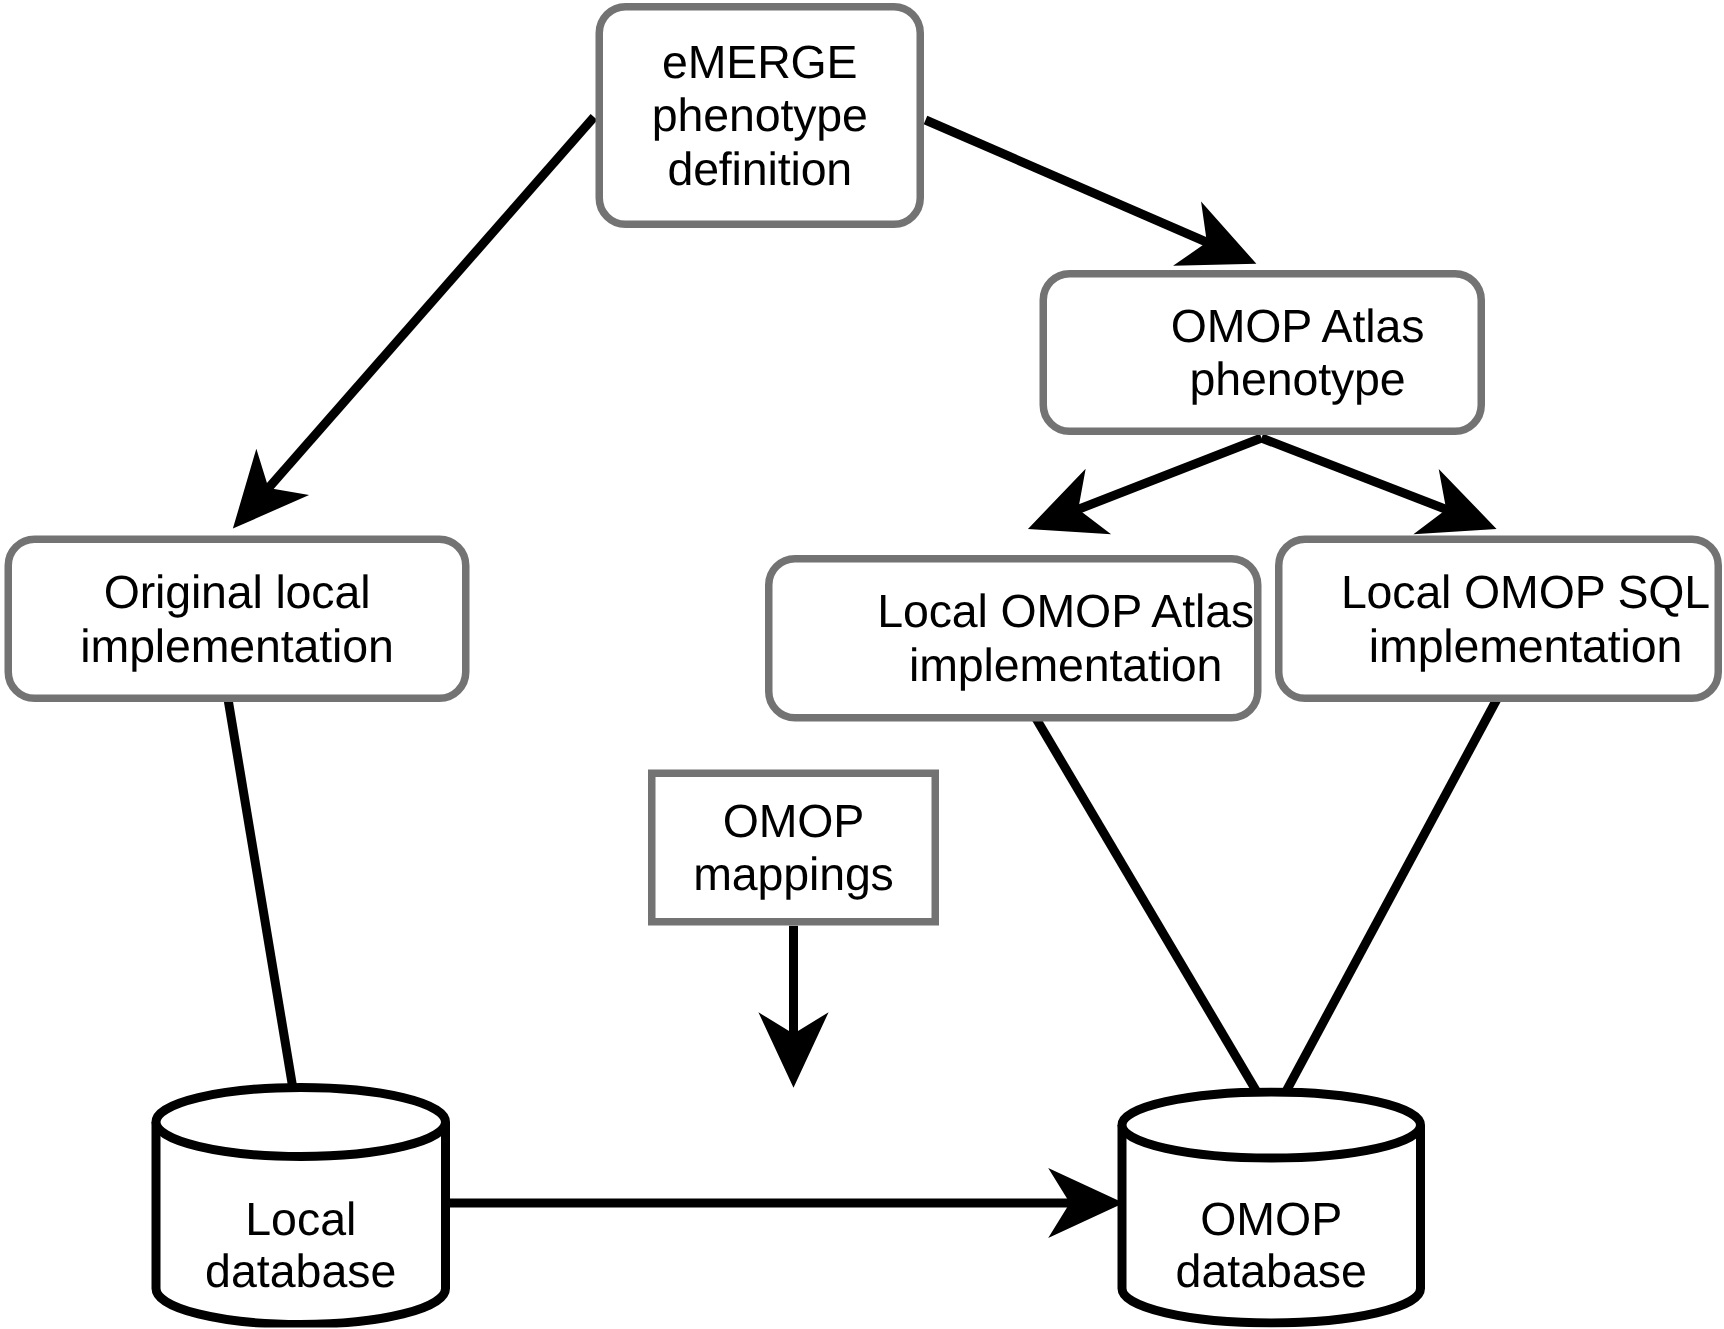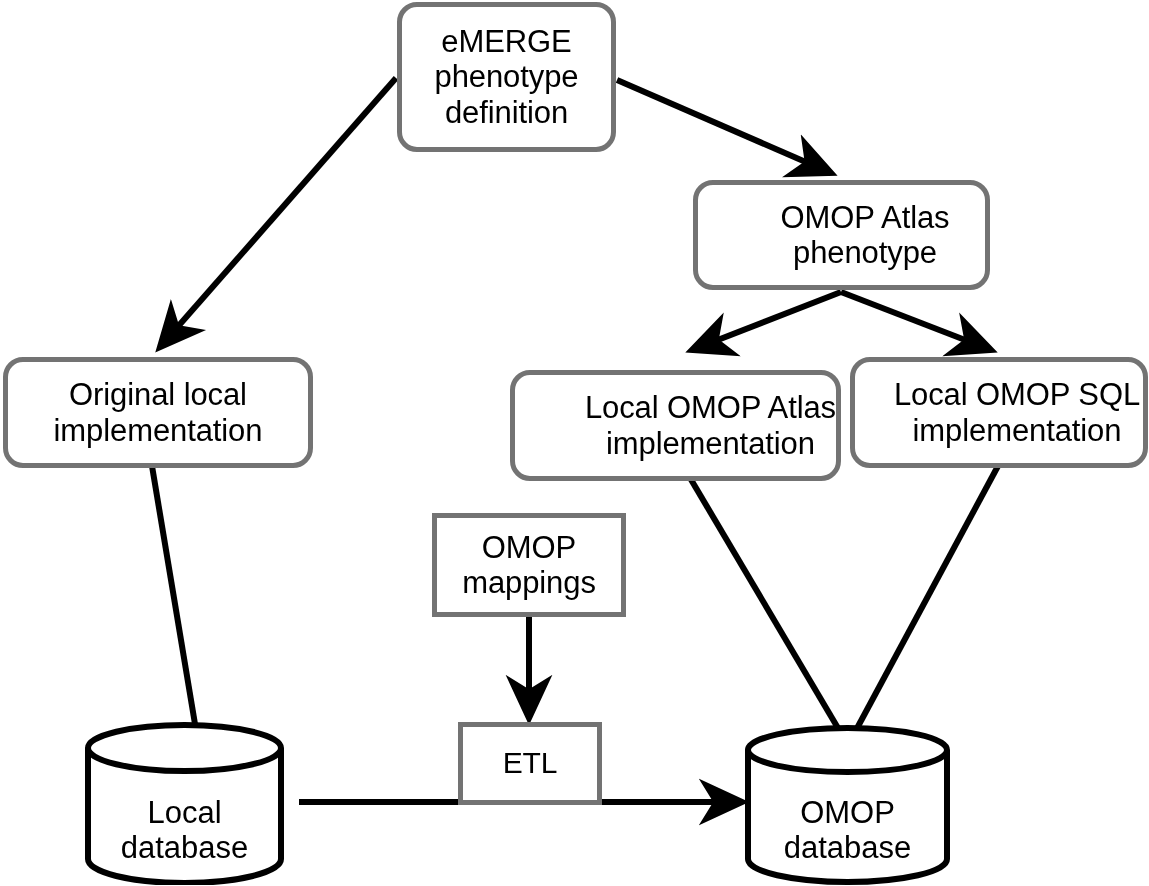"ETL" div.node { html: <div> <span>ETL</span> </div> -> none }
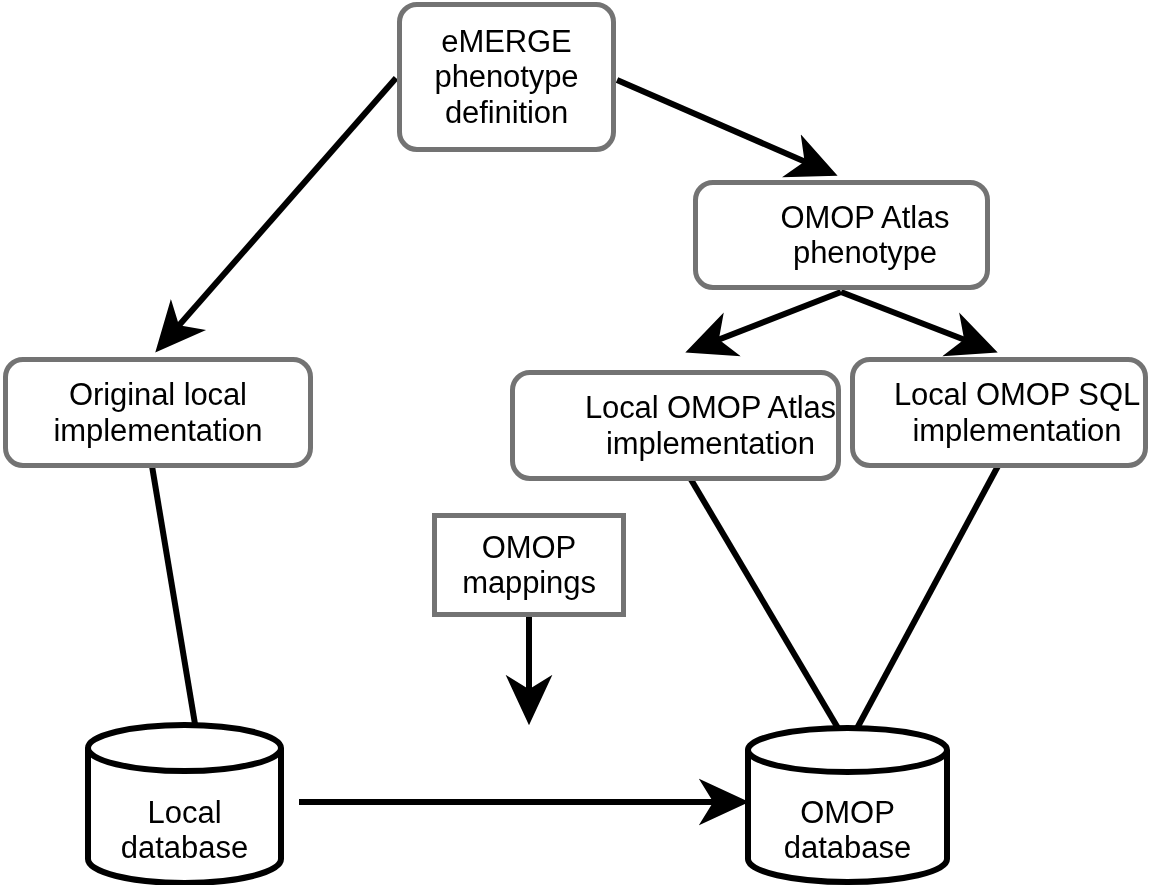"Local" #db-local { left: 84px -> 100px }
